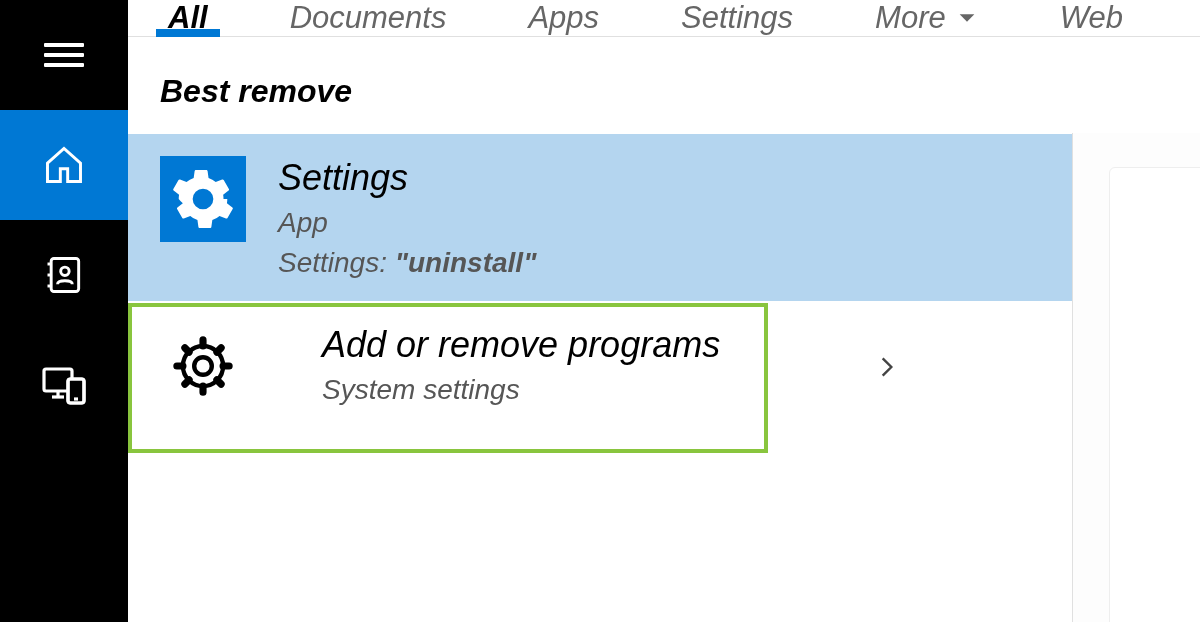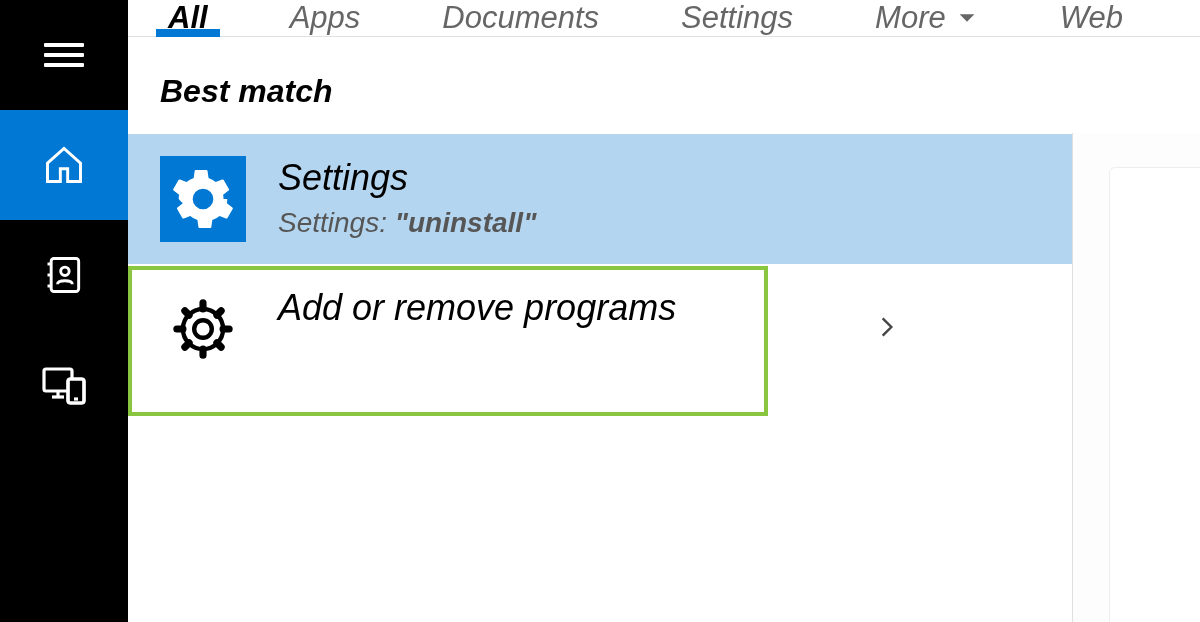"Apps" div.tab { order: before "Documents" -> after "Documents" }
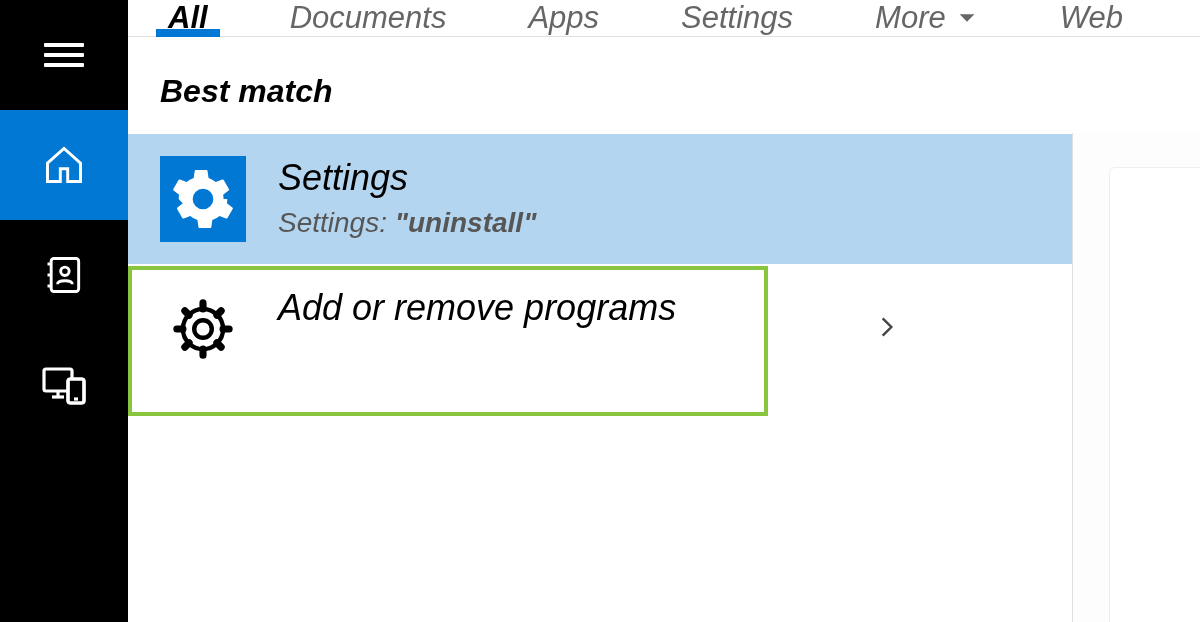"Best match" div.best-match-label { text: match -> remove }
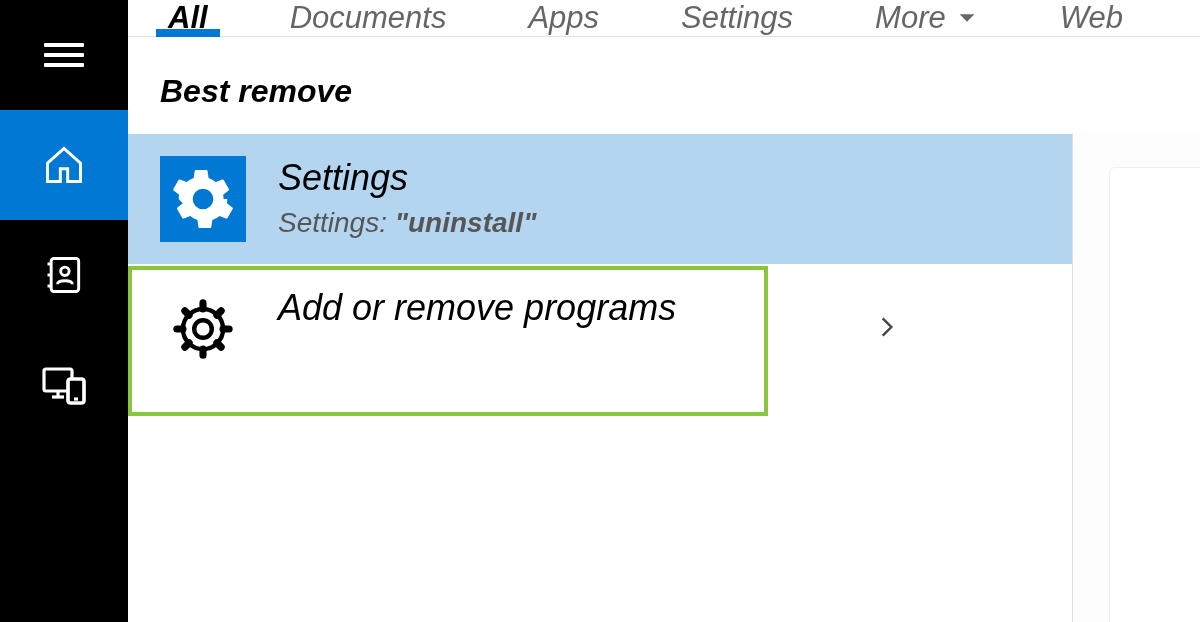"App" div.result-sub { html: none -> <div>App</div> }
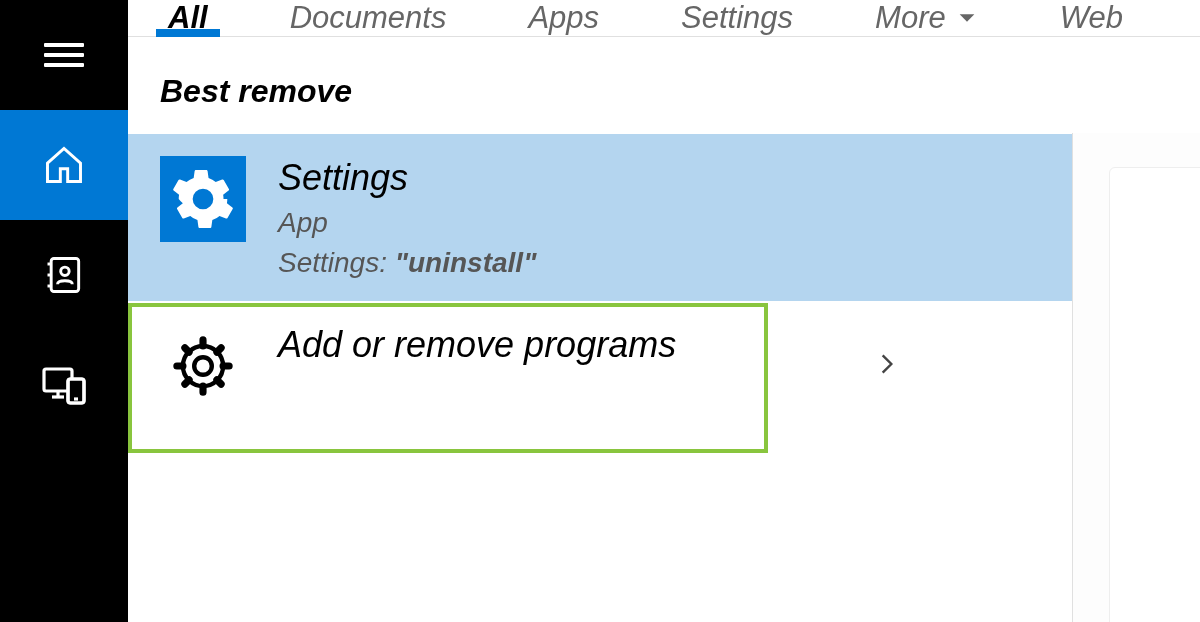"Add or remove programs" div.result { gap: none -> 44px }
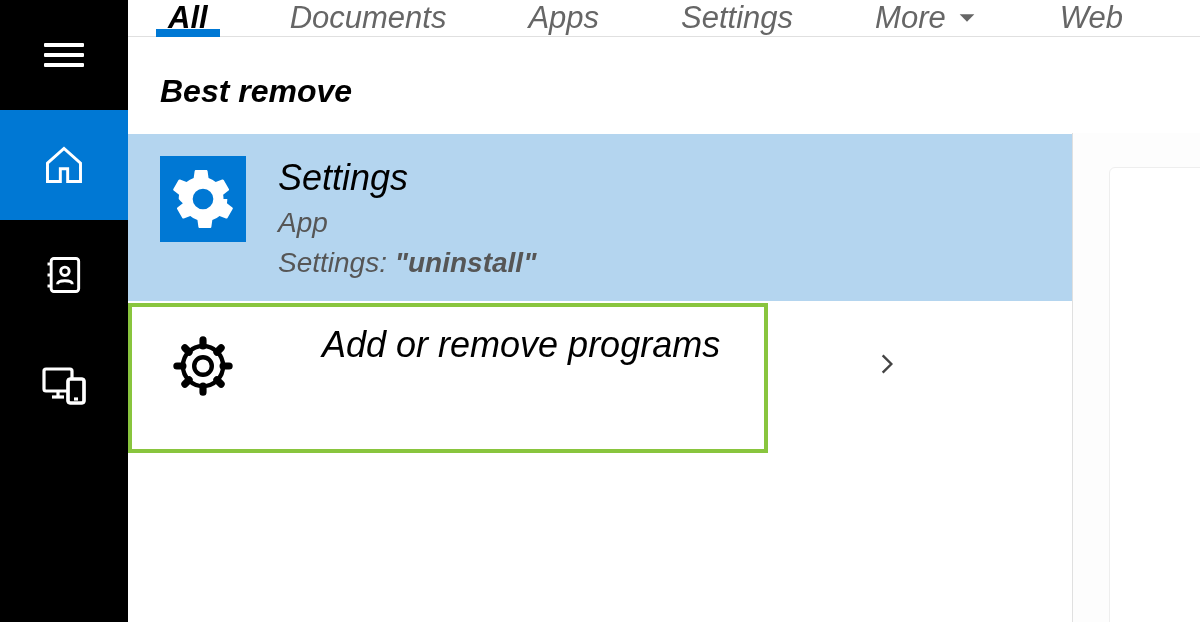"System settings" div.result-sub { html: none -> <div>System settings</div> }
